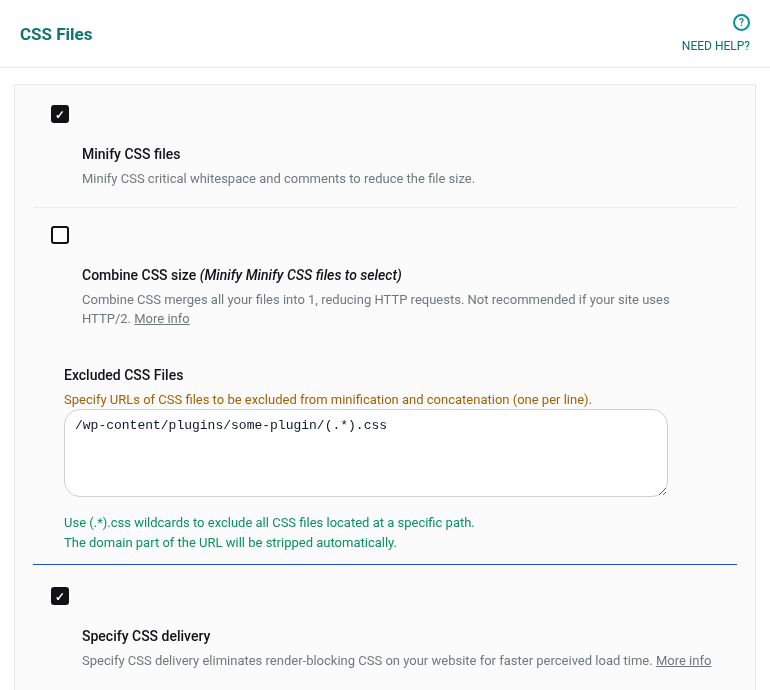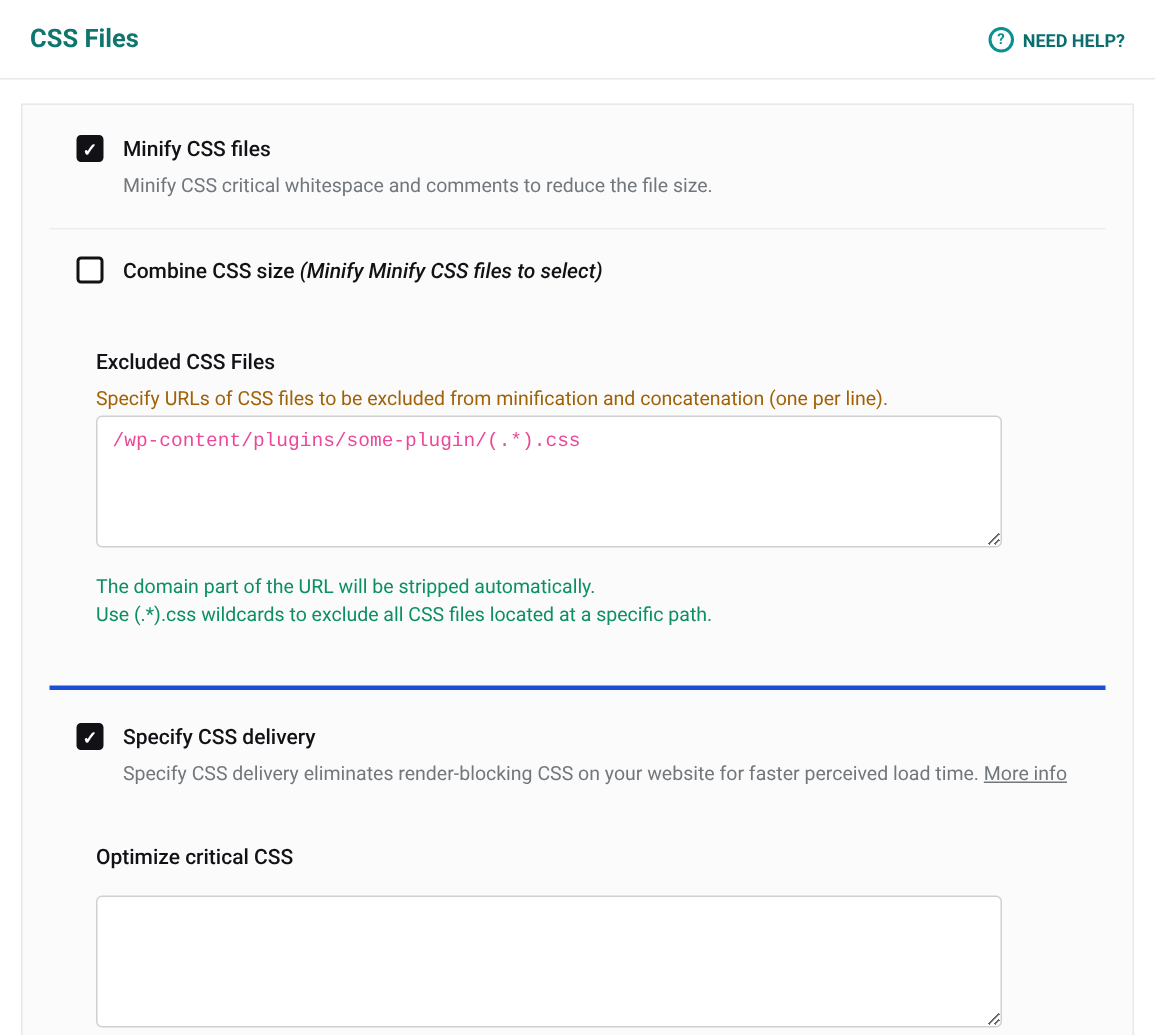"NEED HELP?" .help-link { align-items: flex-start -> flex-end; flex-direction: none -> column; font-weight: 700 -> 400 }
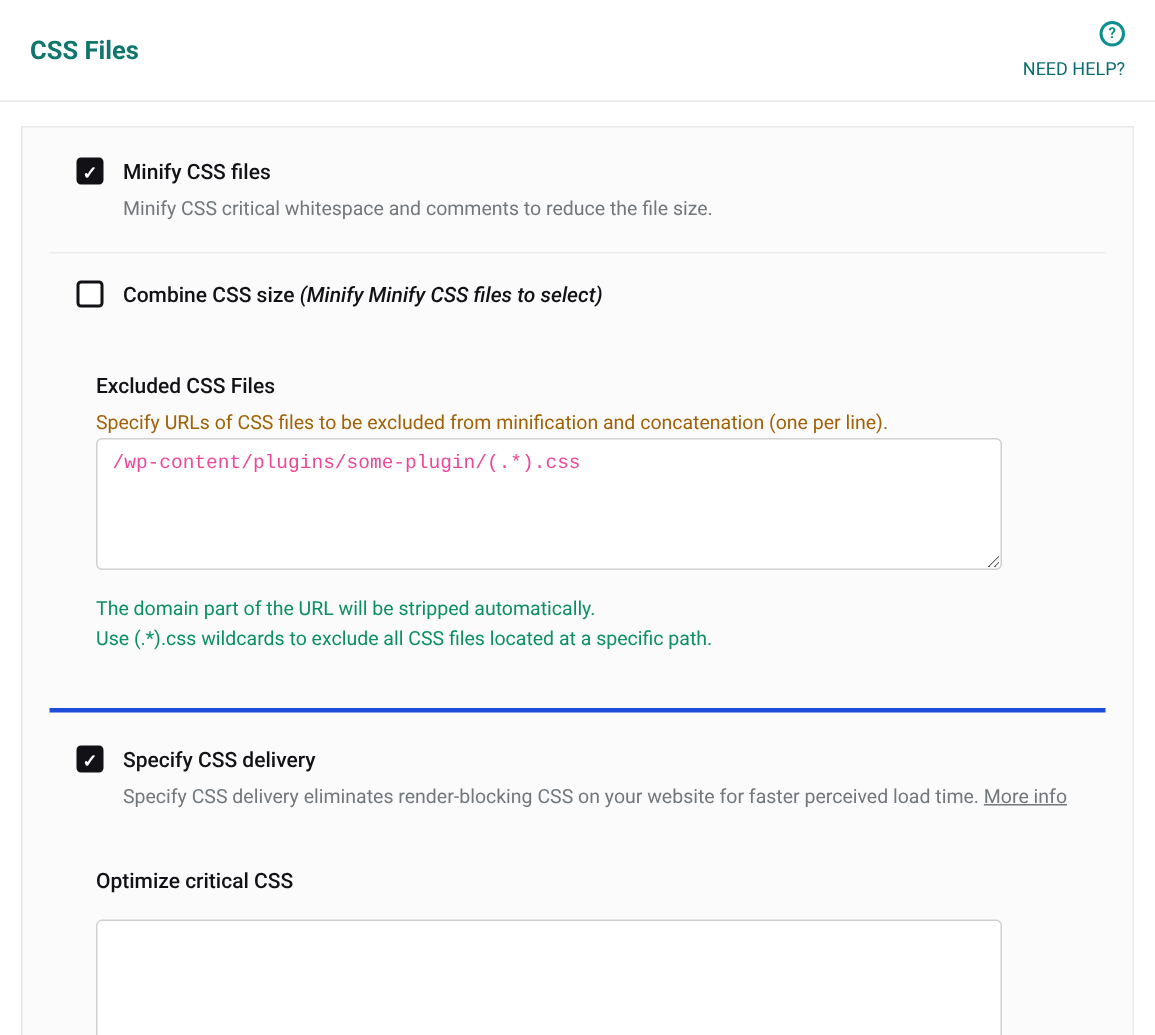"Minify CSS files" .option-body { margin-top: none -> 39px }
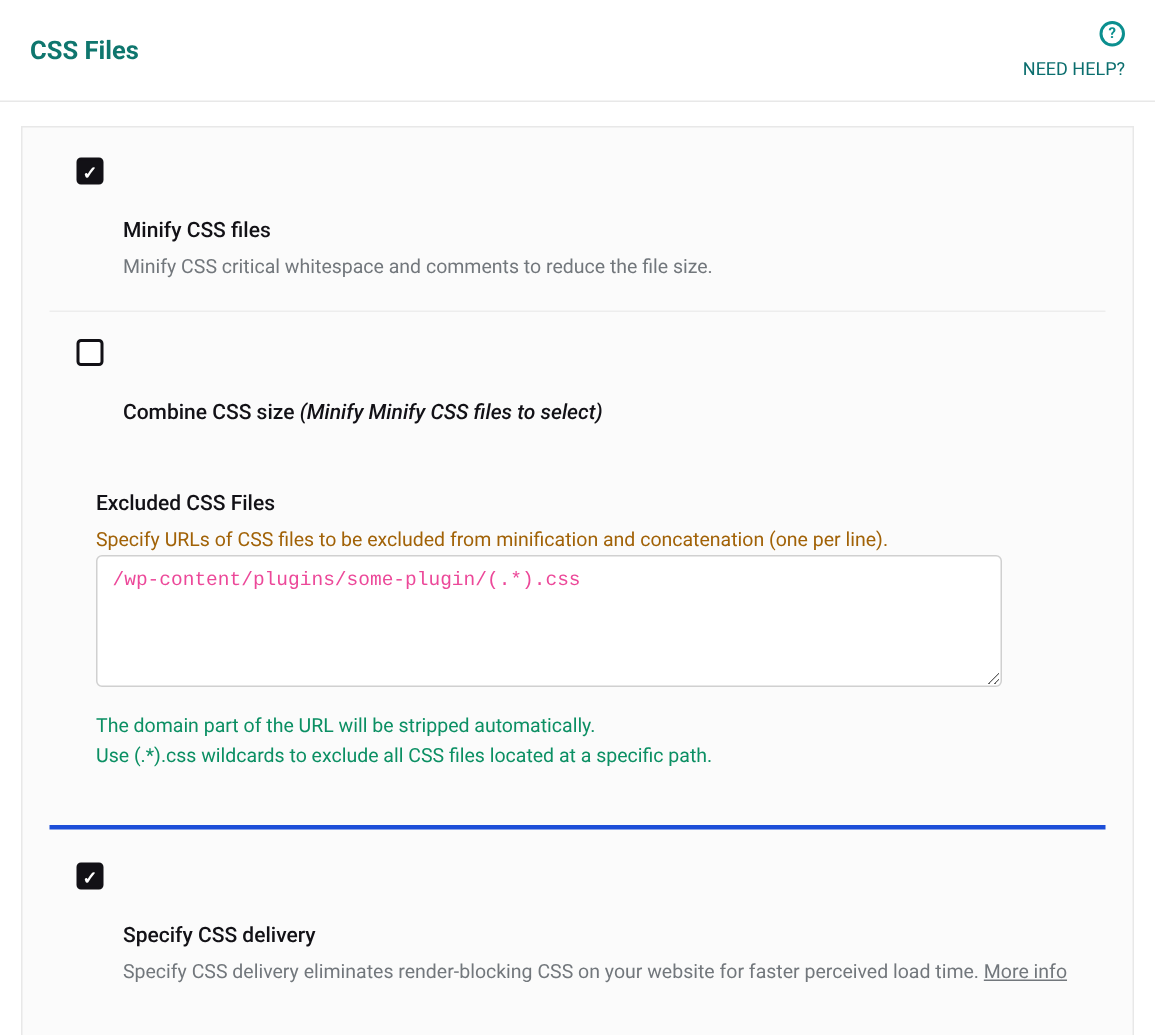"Combine CSS merges all your" div.option-desc { html: none -> <div> <span>Combine CSS merges all your files into 1, reducing HTTP requests. Not recommended if your site uses HTTP/2. </span><span>More info</span> </div> }
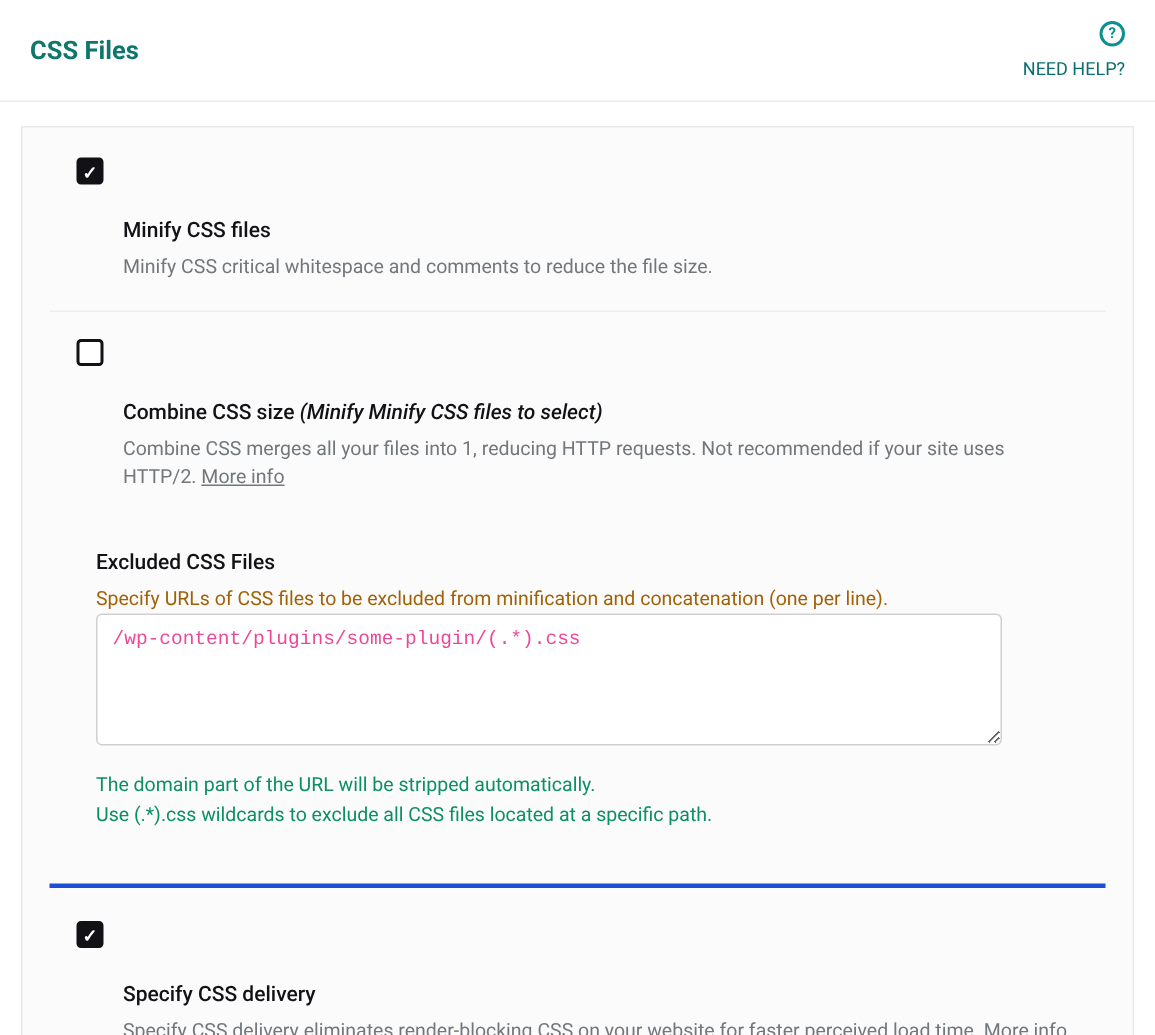"Excluded CSS Files" .sub-section.bordered { border-bottom: 3px solid #1d4ed8 -> 1px solid #1d4ed8; padding-bottom: 36px -> 12px }
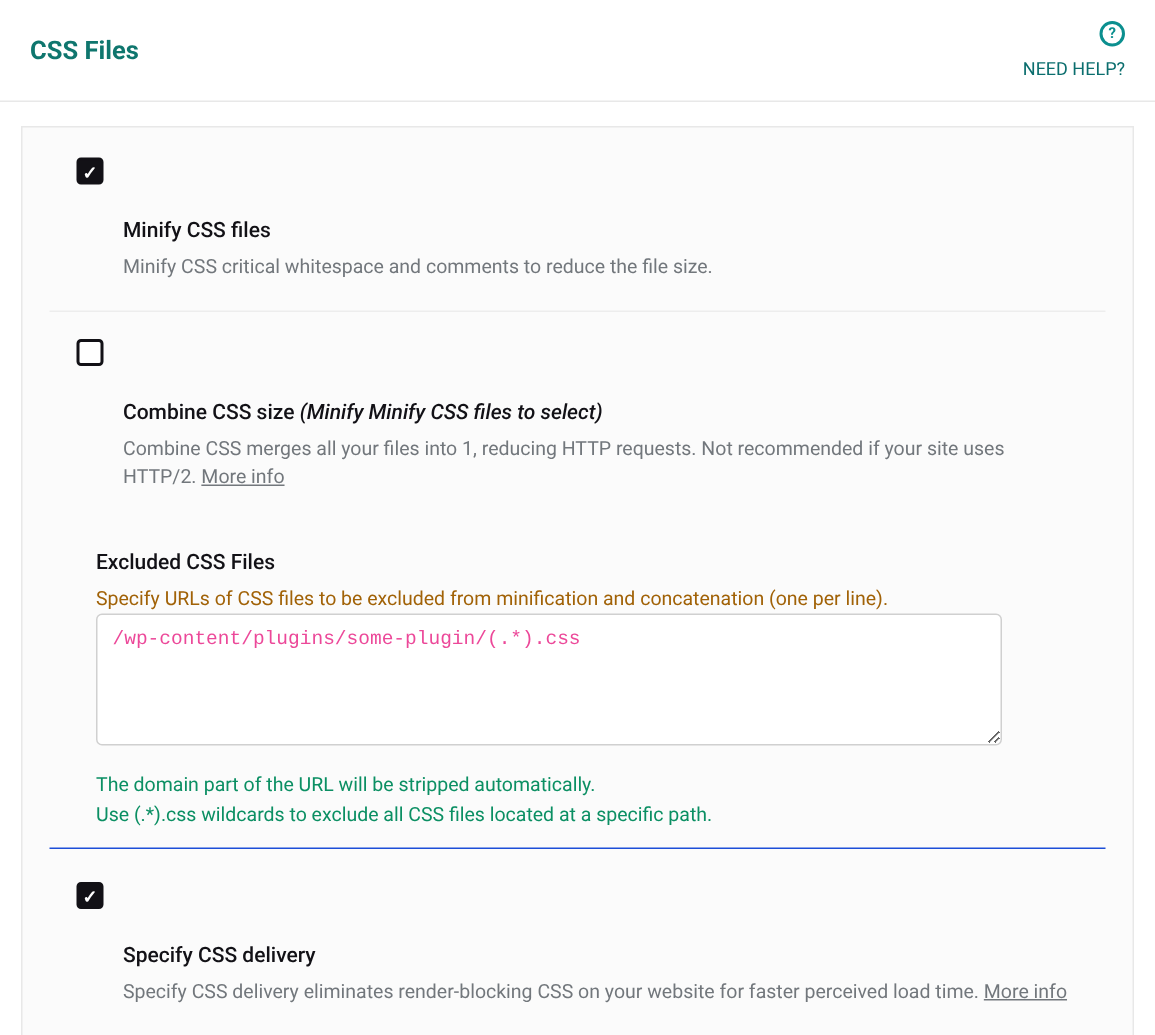"/wp-content/plugins/some-plugin/(.*).css" textarea { border-radius: 4px -> 16px; color: #ec4899 -> #0f172a }
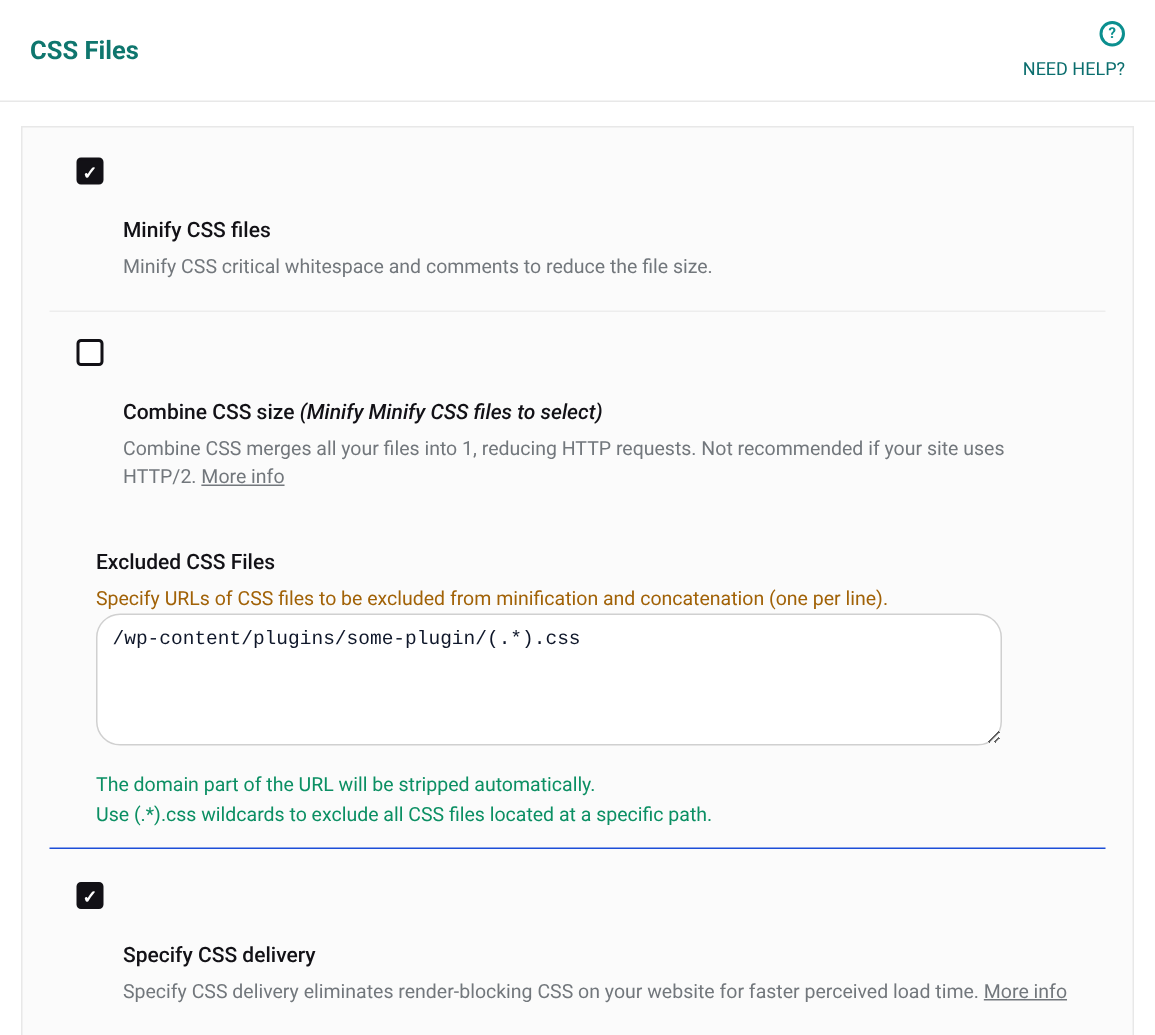"The domain part of the" span.line { order: before "Use (.*).css wildcards to exclude" -> after "Use (.*).css wildcards to exclude" }
